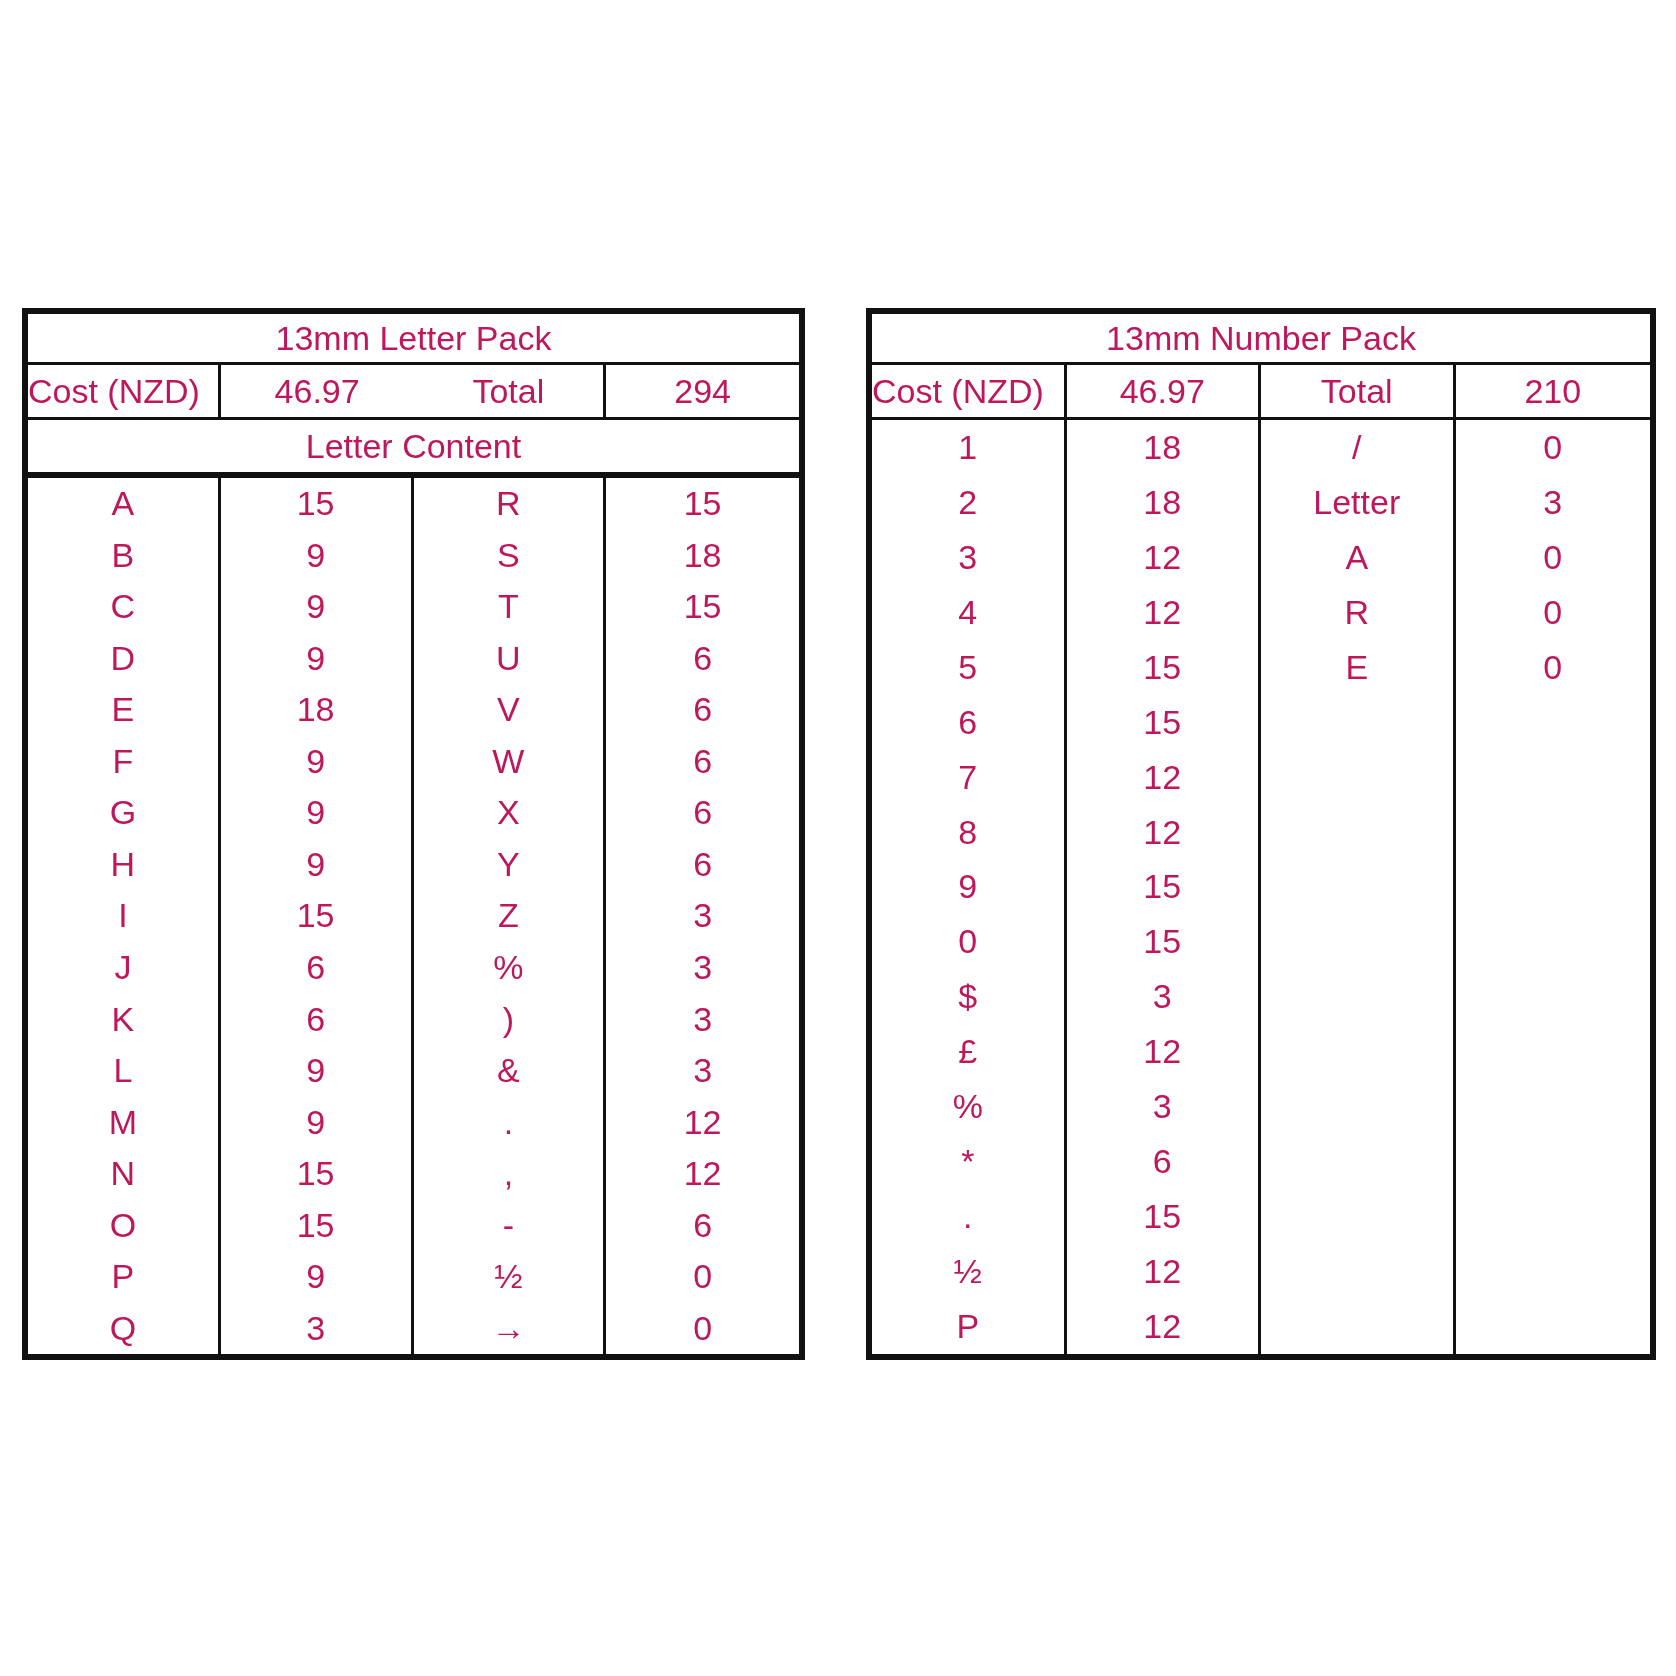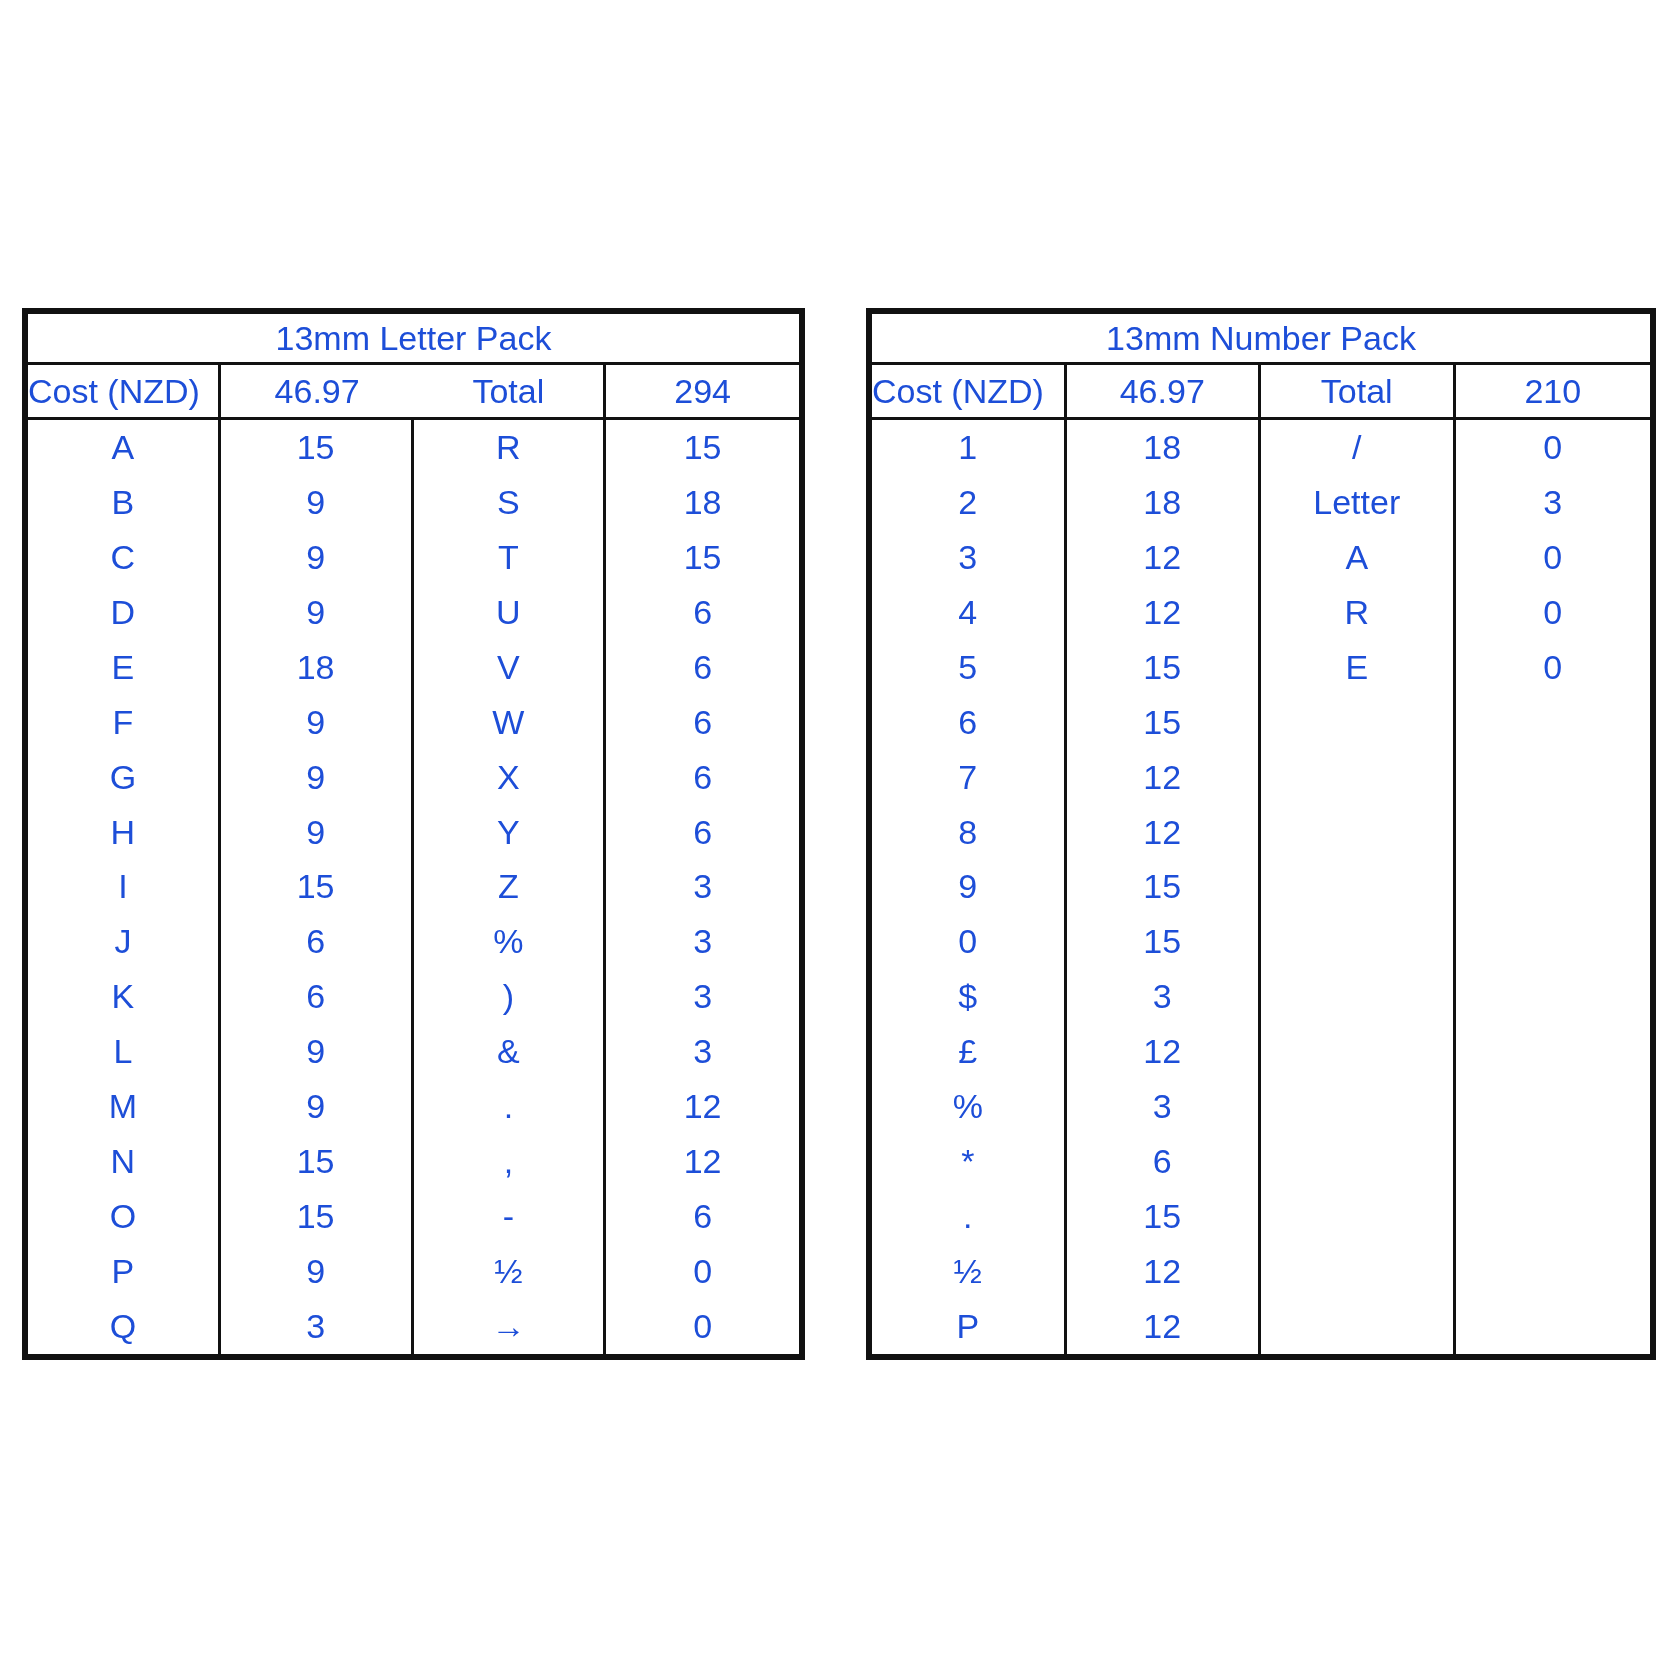"13mm Letter Pack" .canvas { color: #1d4ed8 -> #be185d }
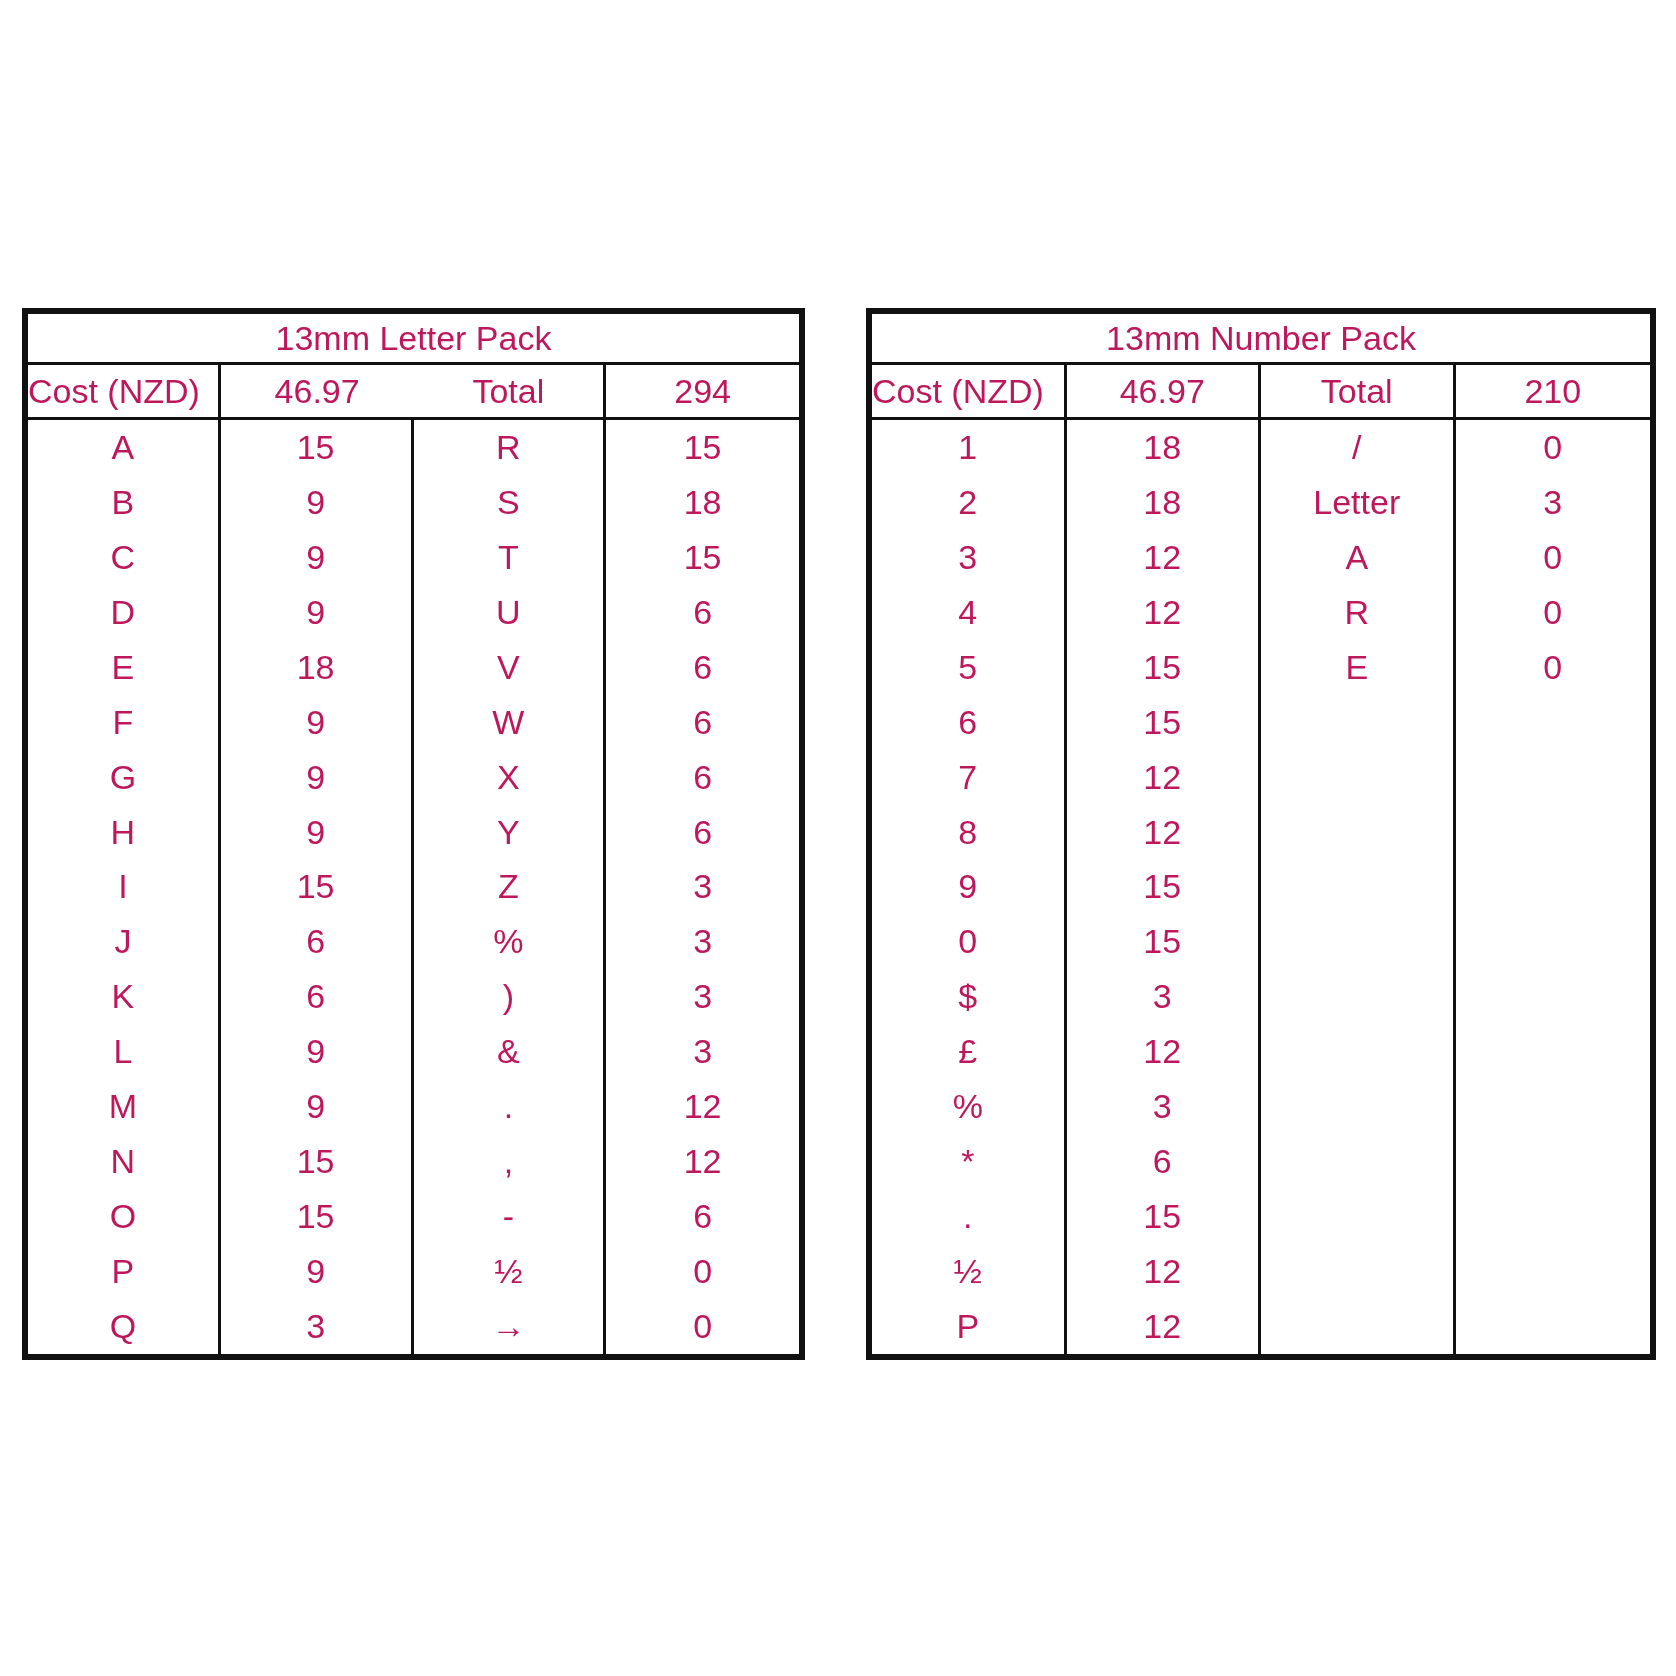"Letter Content" div.content-row { html: none -> <div> <span>Letter Content</span> </div> }
